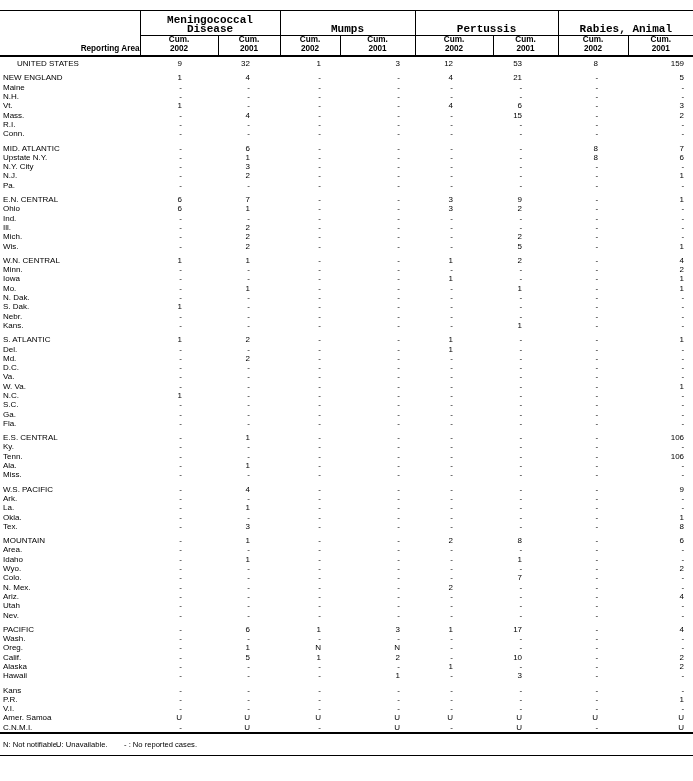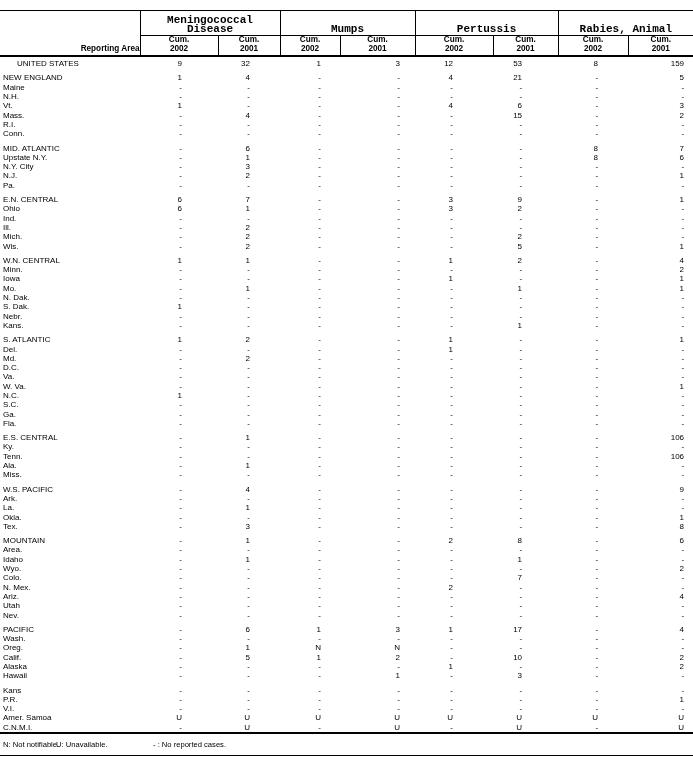"- : No reported cases." .fn2 { left: 153px -> 124px }
